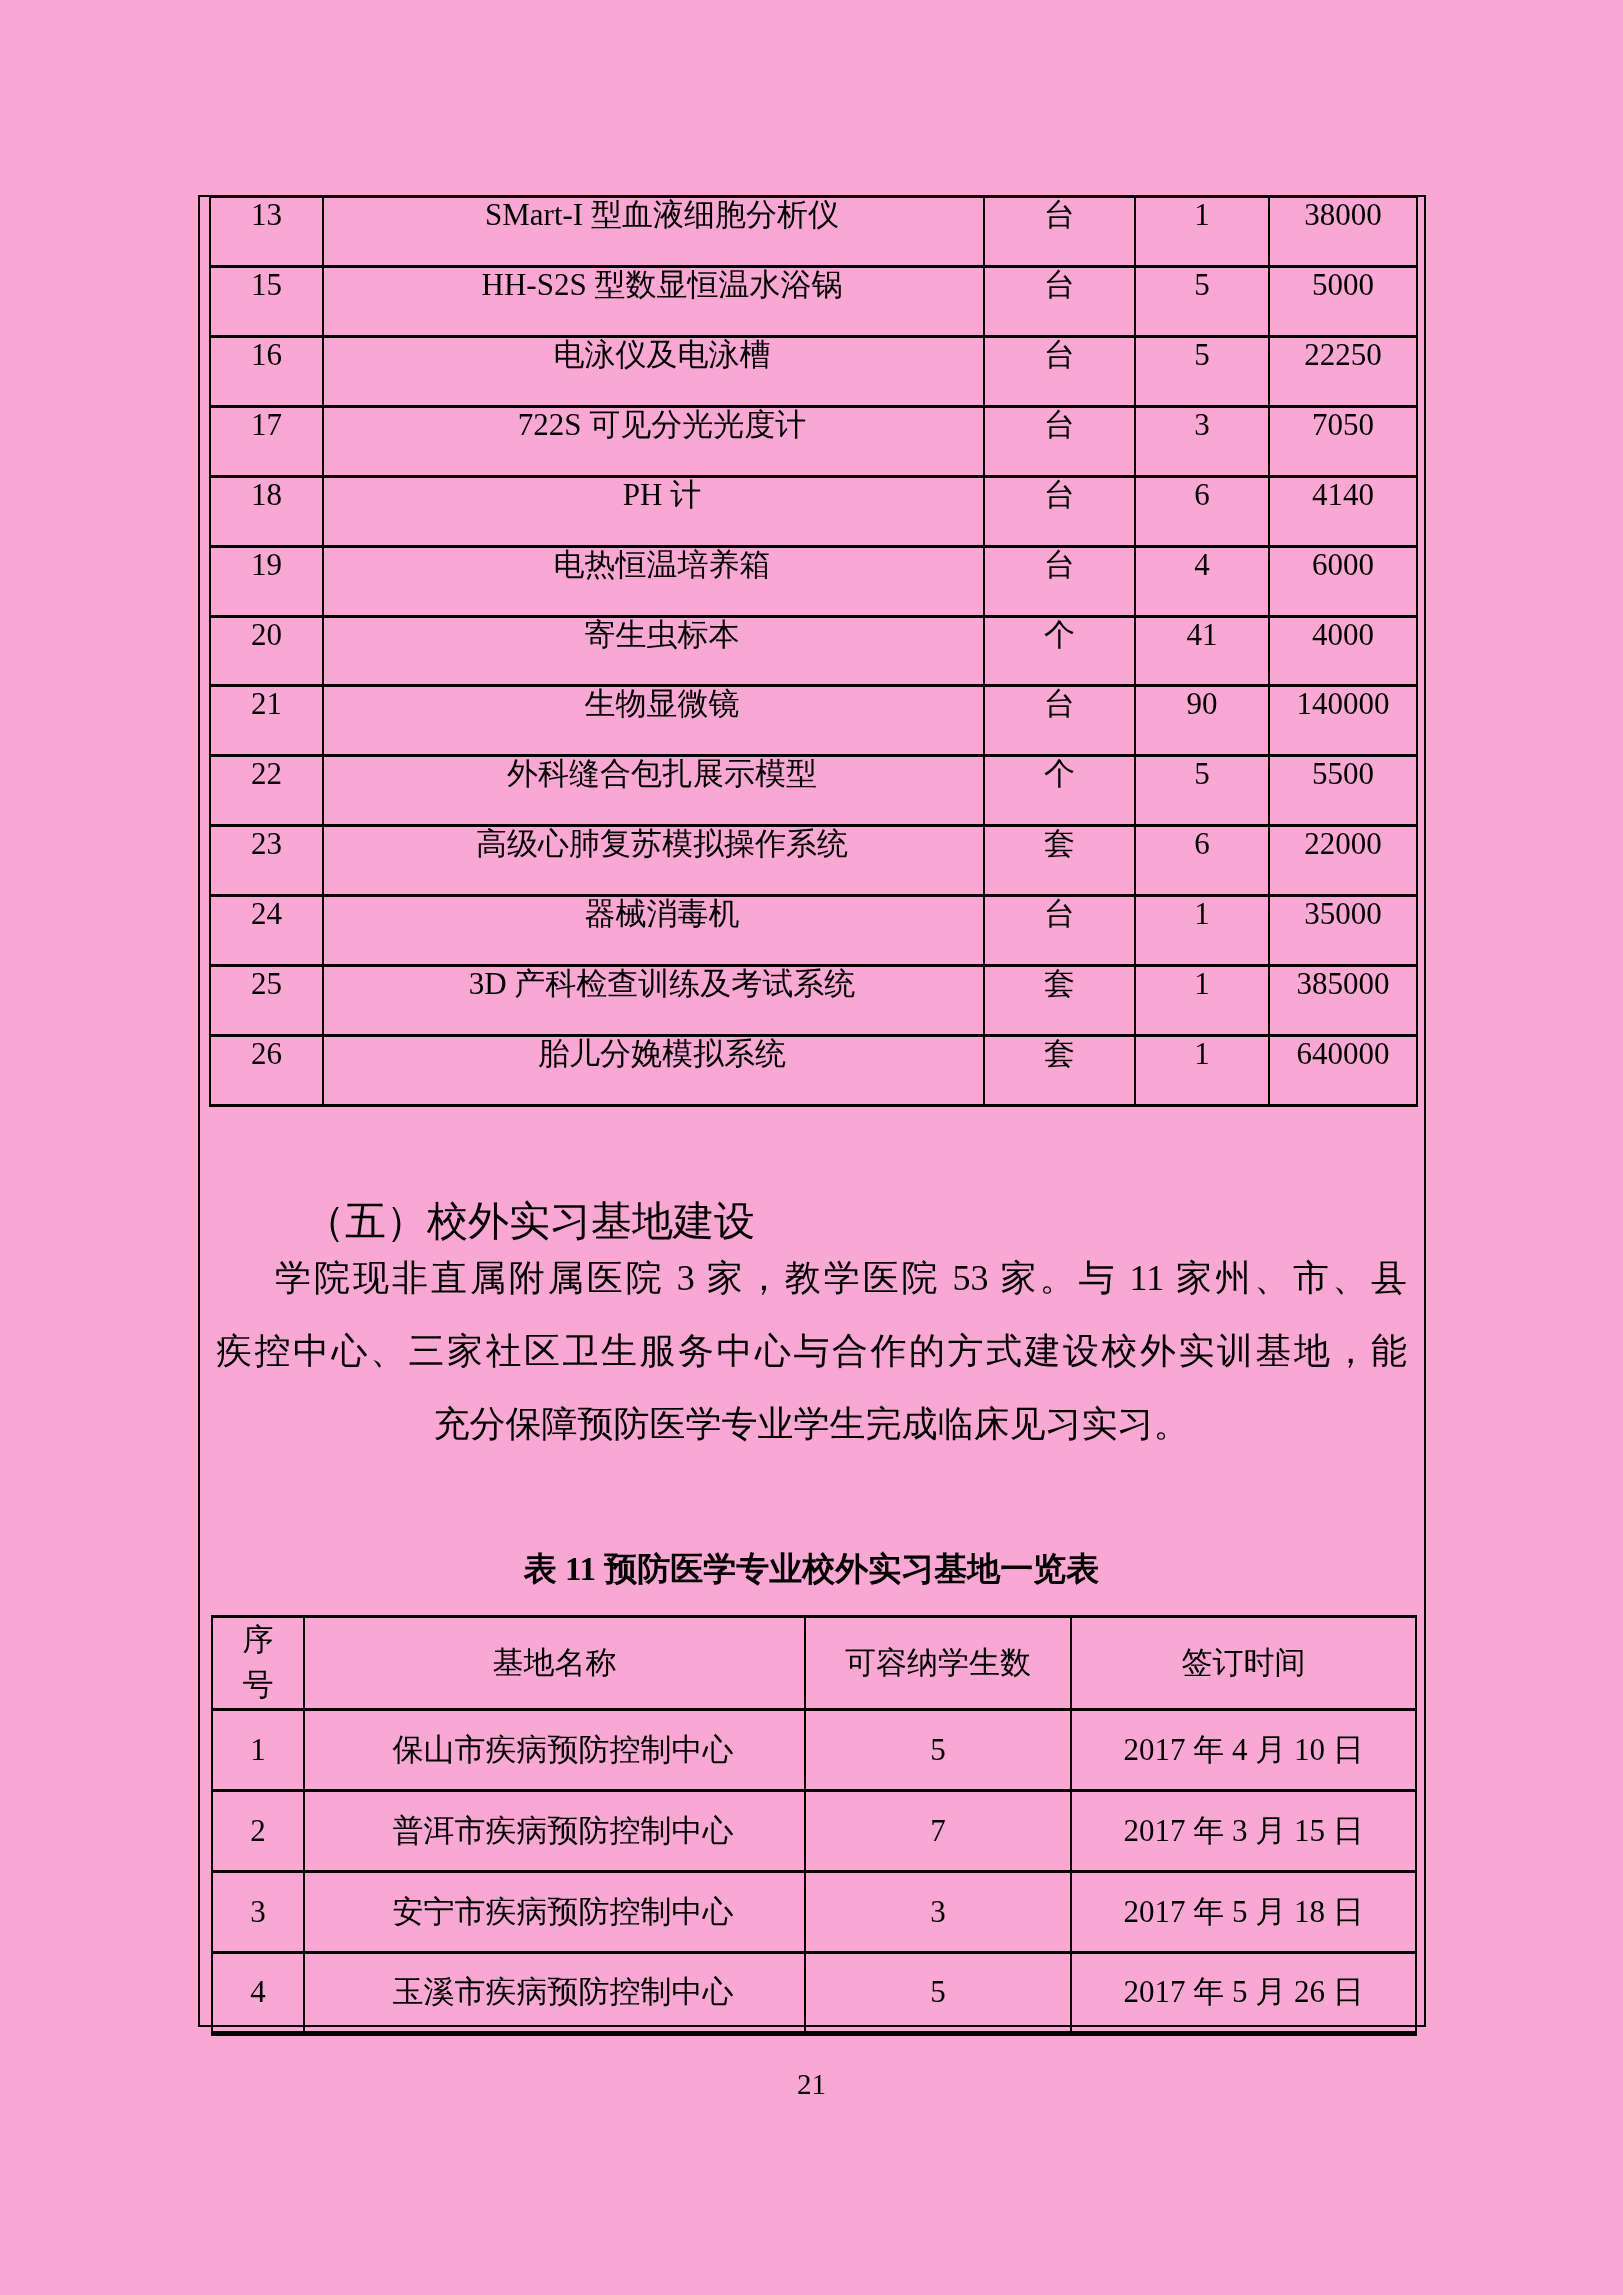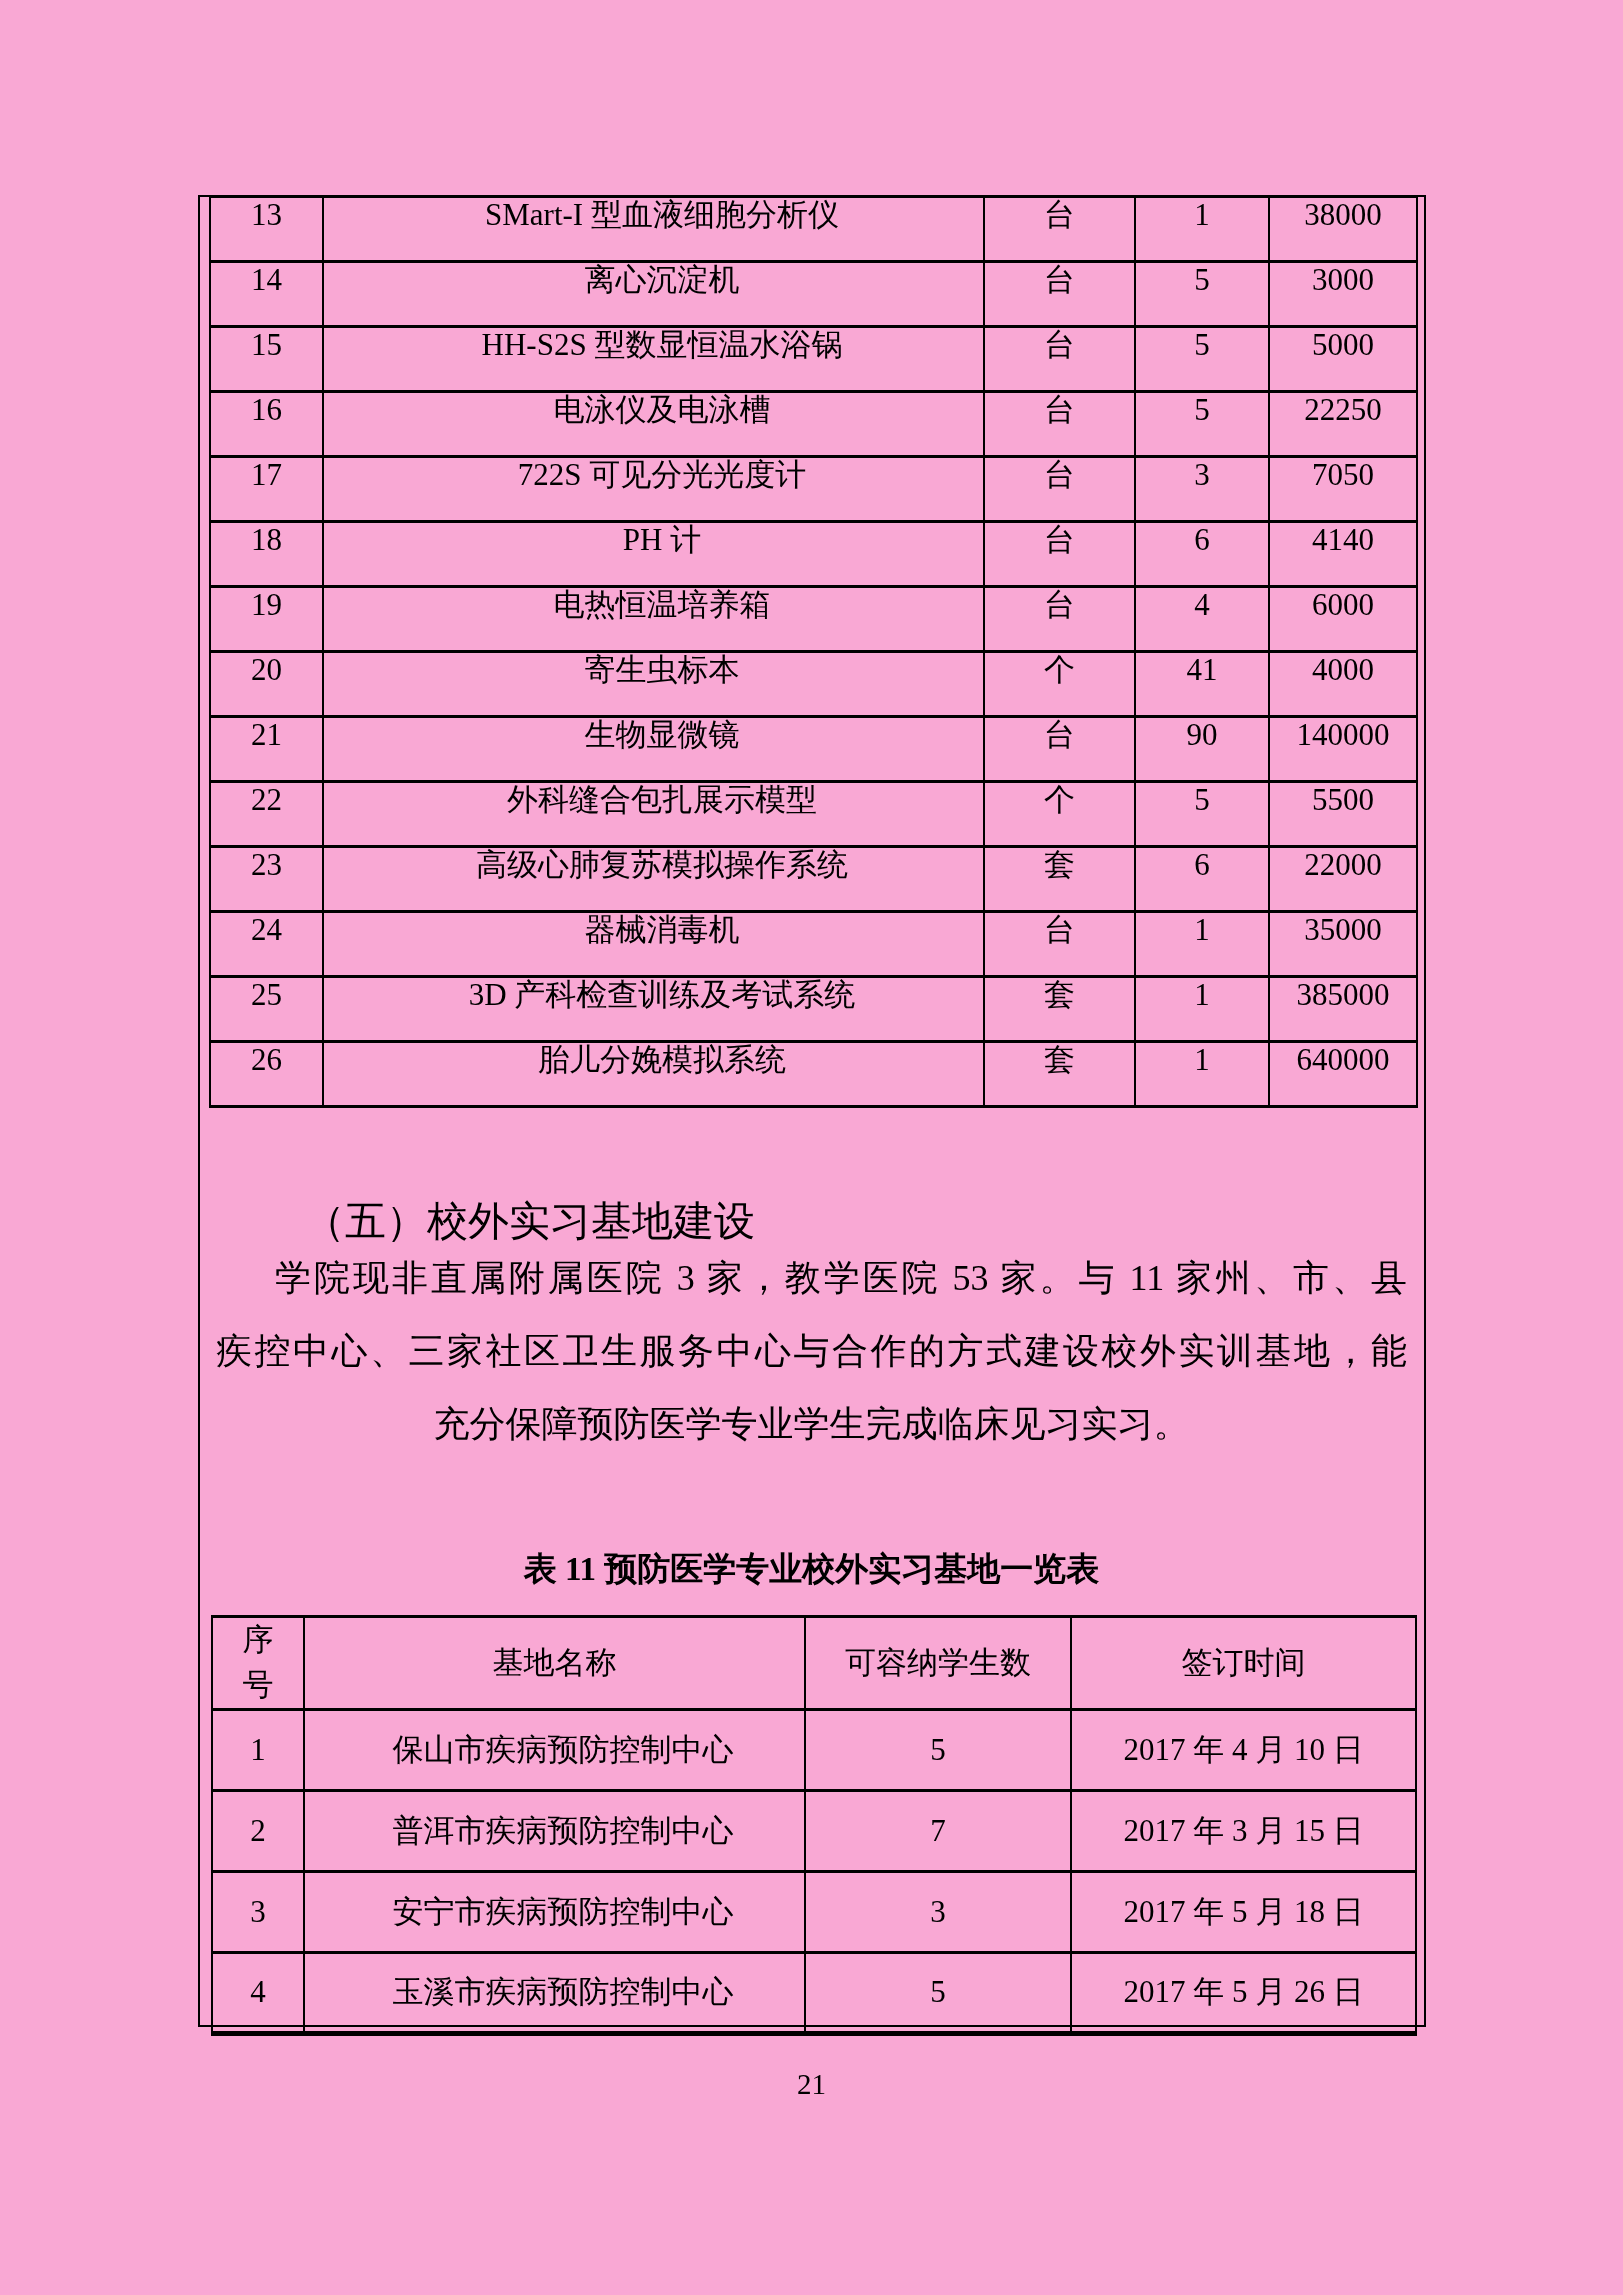"14" tr { html: <tr> <td>14</td> <td>离心沉淀机</td> <td>台</td> <td>5</td> <td>3000</td> </tr> -> none }
